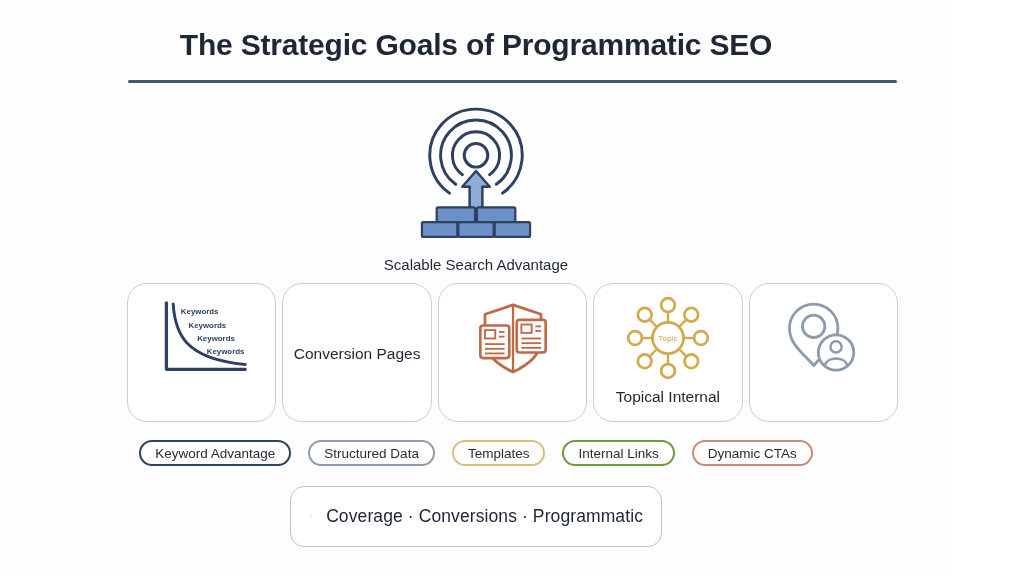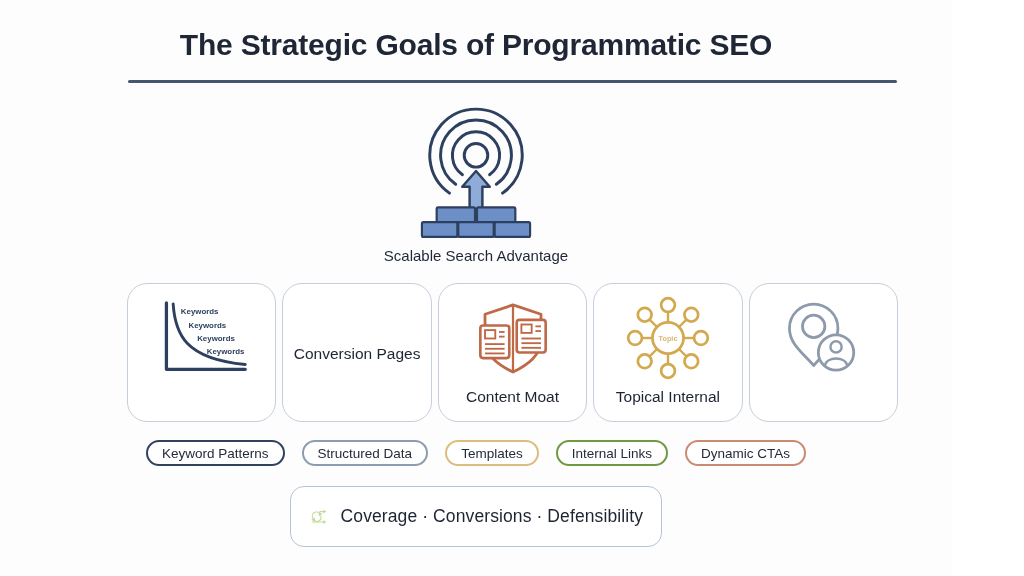"Scalable Search Advantage" .hub-label { margin-top: 7px -> 16px }
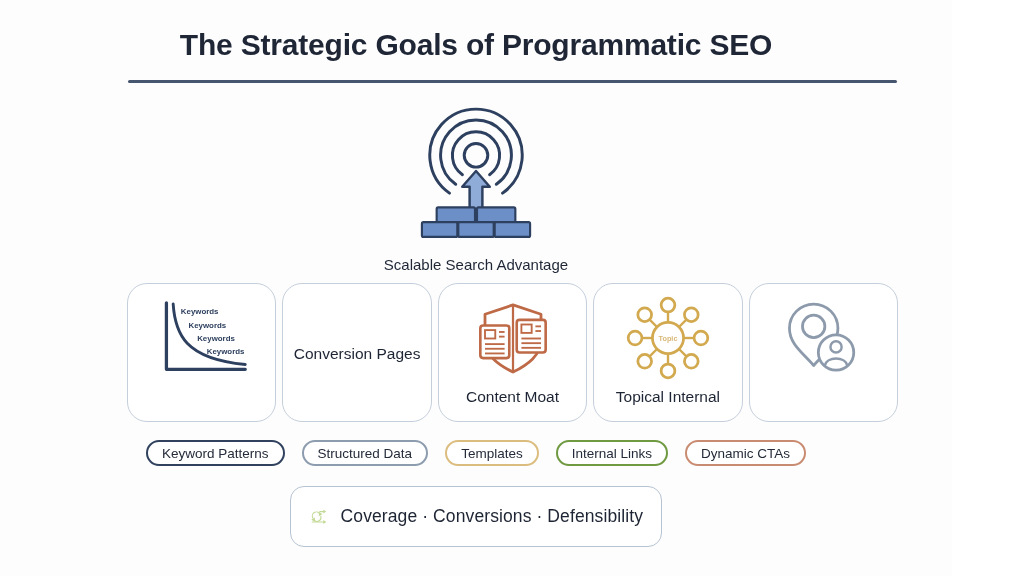"Content Moat" div.card-label { html: <div>Content Moat</div> -> none }
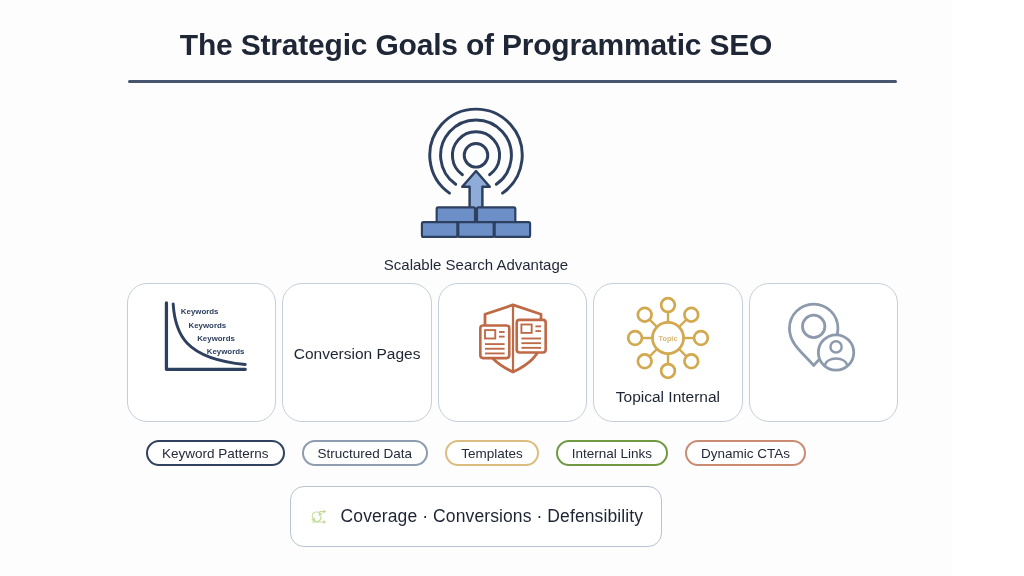"Keyword Patterns" div.tag { text: Patterns -> Advantage }
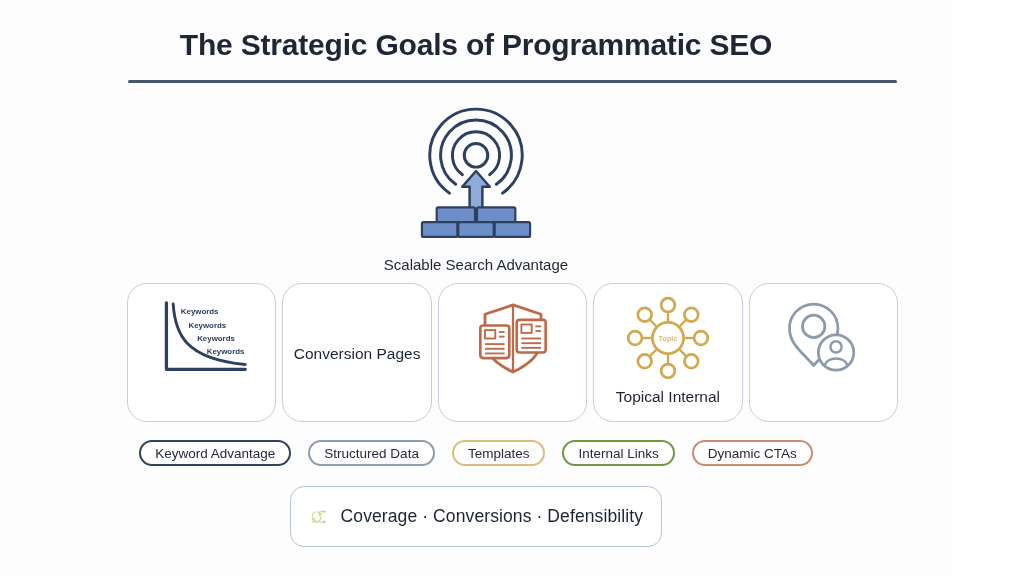"Coverage · Conversions · Defensibility" div.footer-label { text: Defensibility -> Programmatic }
